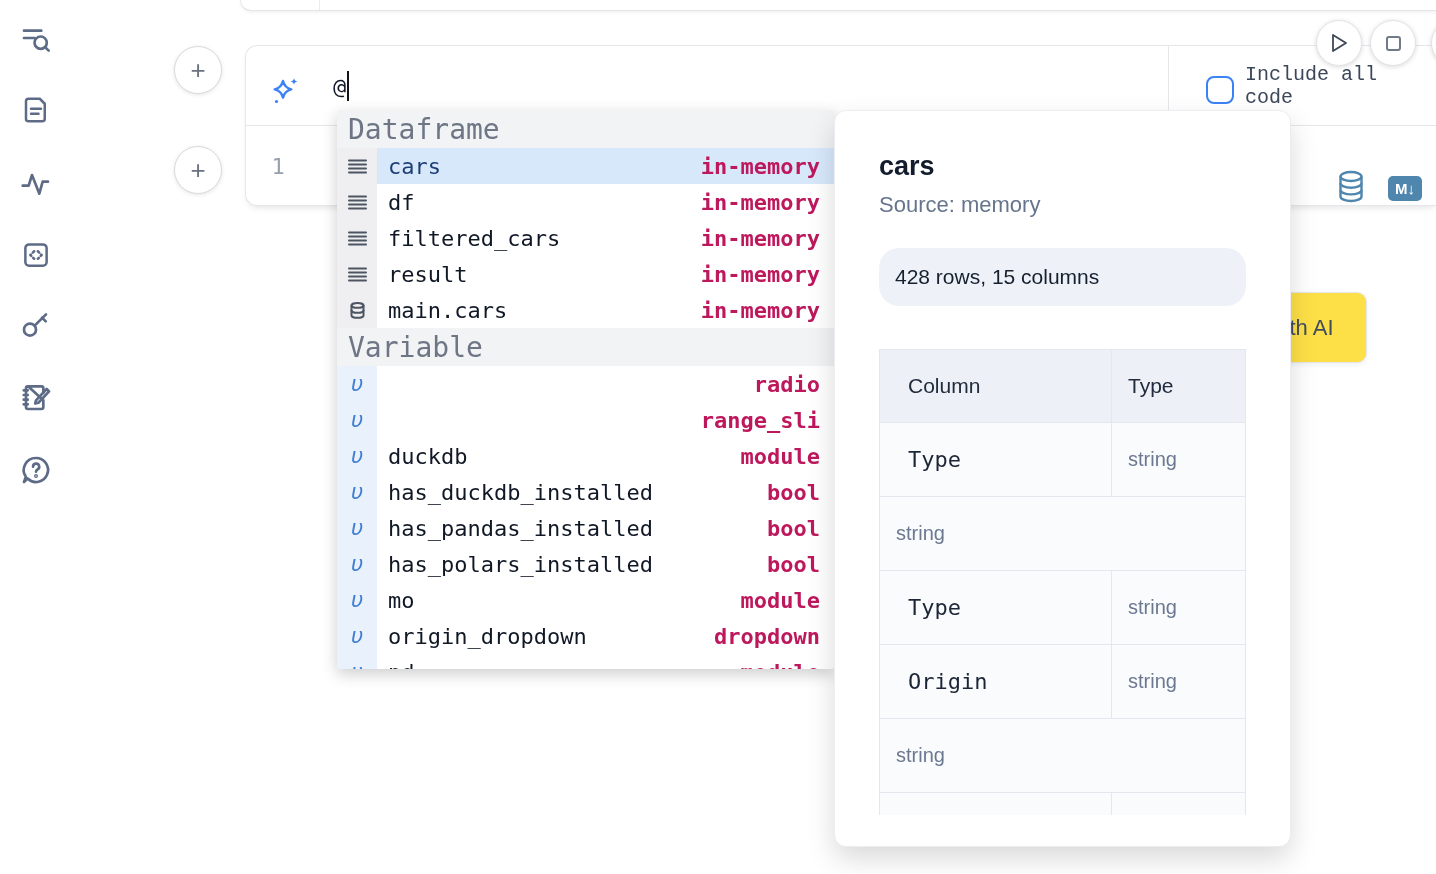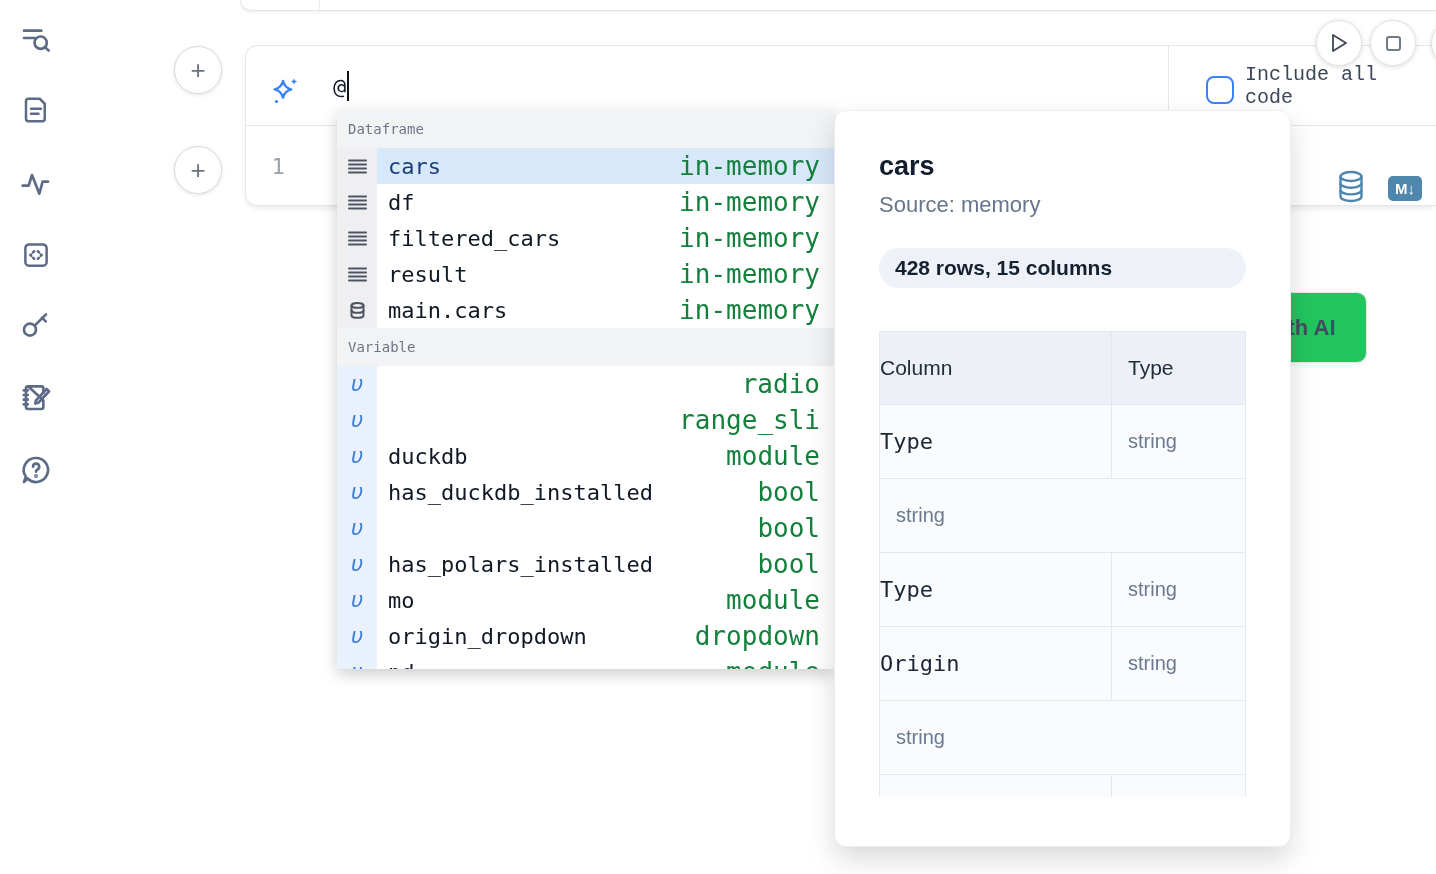"Dataframe" .section-header { font-size: 14px -> 28px }
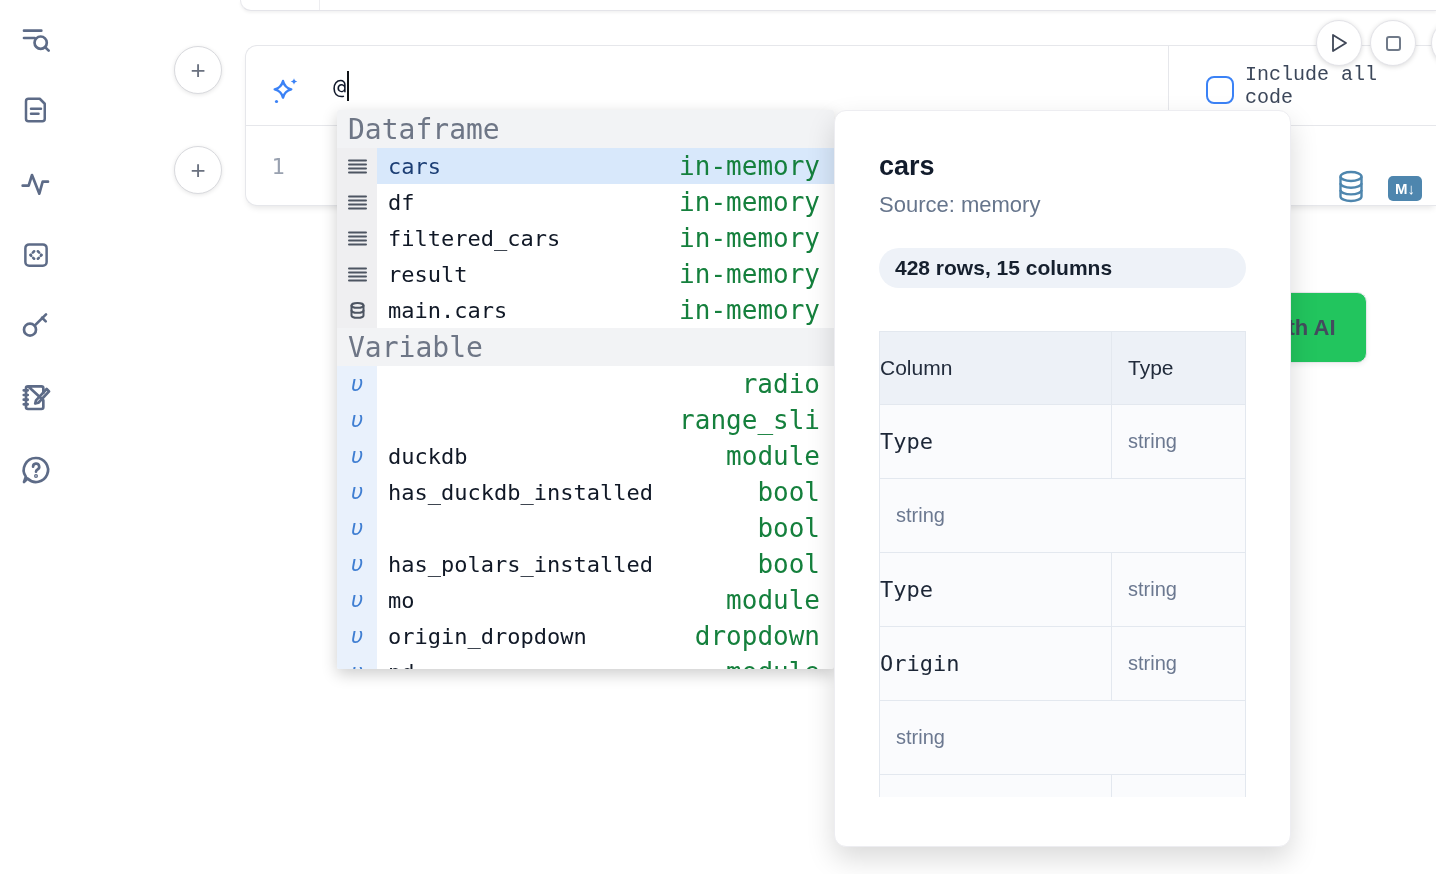"in-memory" .ac-kind { color: #15803d -> #be185d; font-size: 26px -> 22px; font-weight: none -> bold }
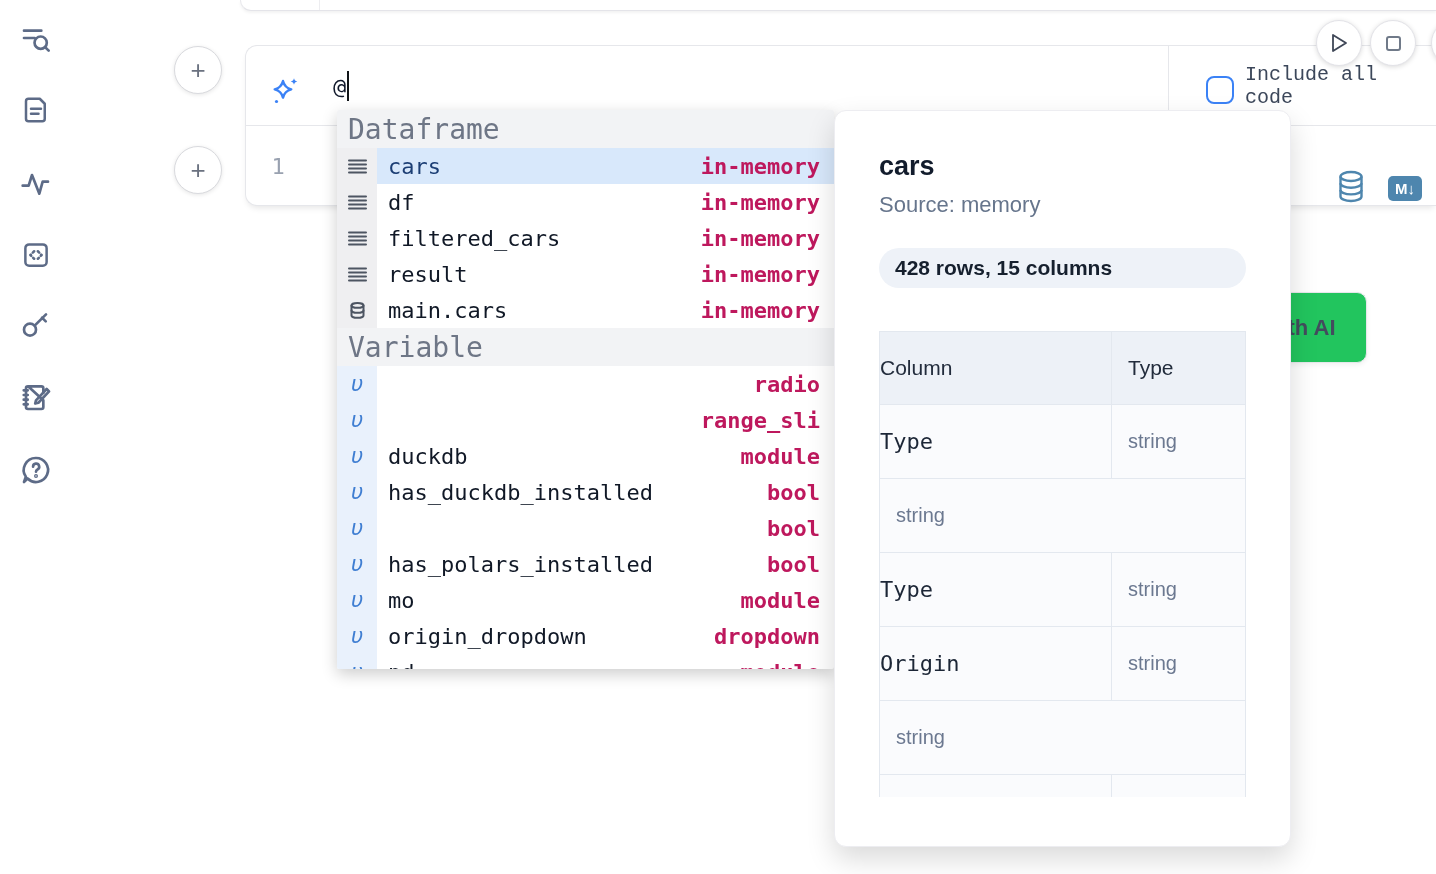"428 rows, 15 columns" .shape-box { font-weight: bold -> none; height: 40px -> 58px }
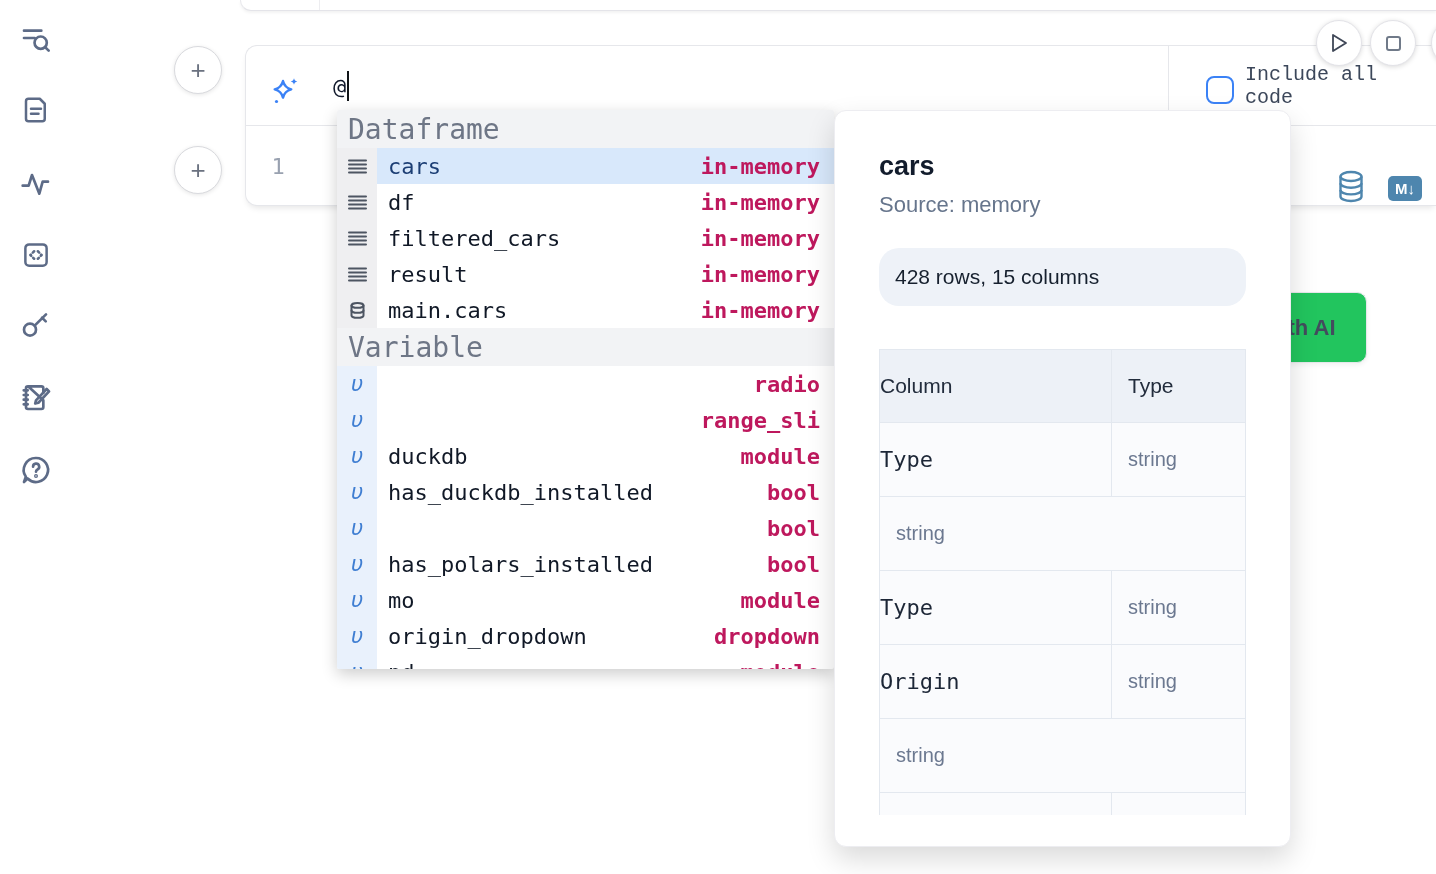"th AI" .ai-btn { background: #22c55e -> #fde047; font-weight: bold -> normal }
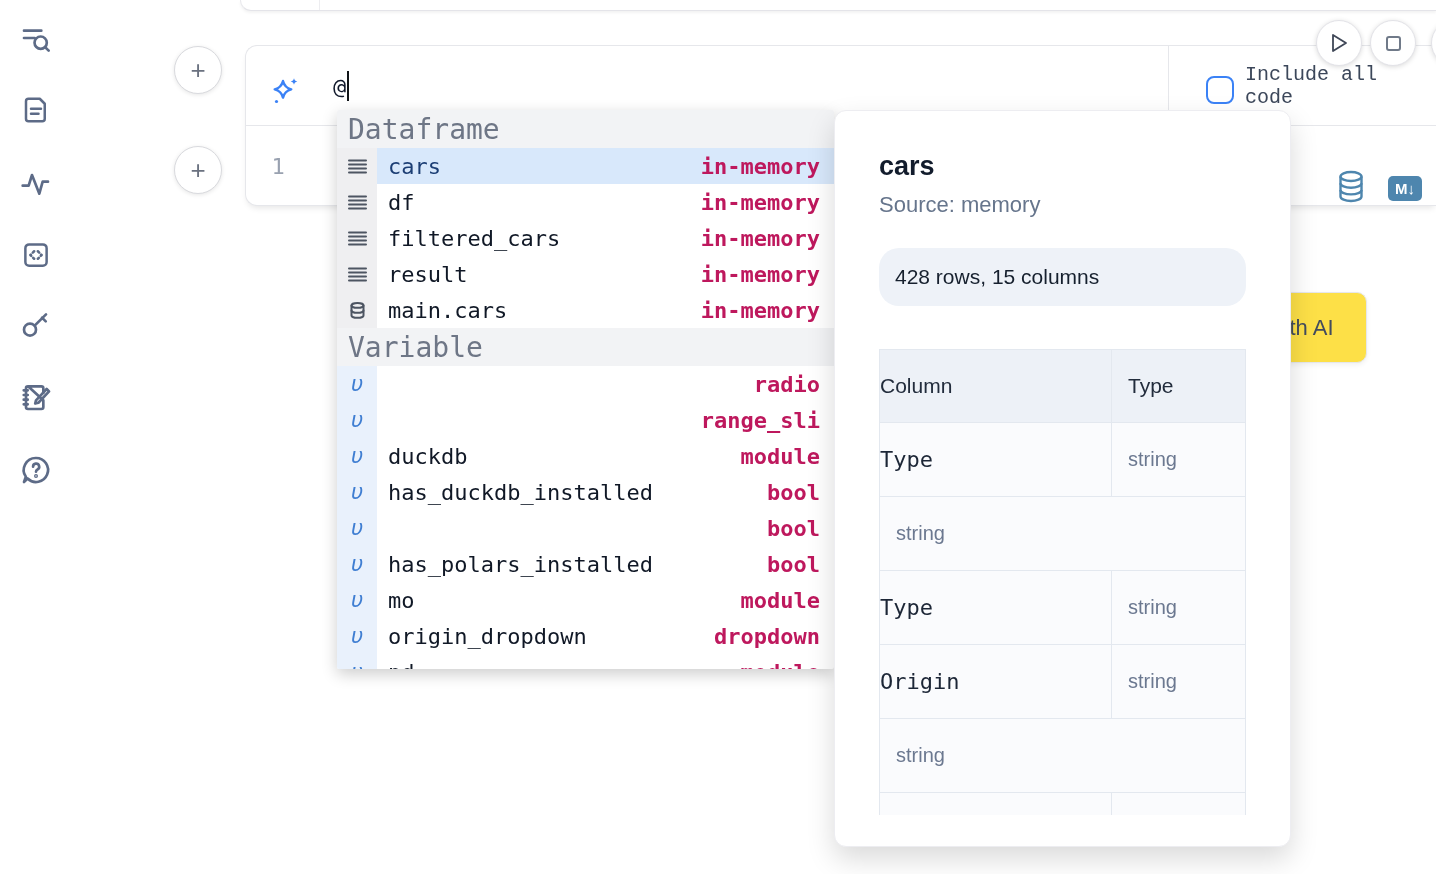"Column" .pt-c1 { padding-left: 0 -> 28px }
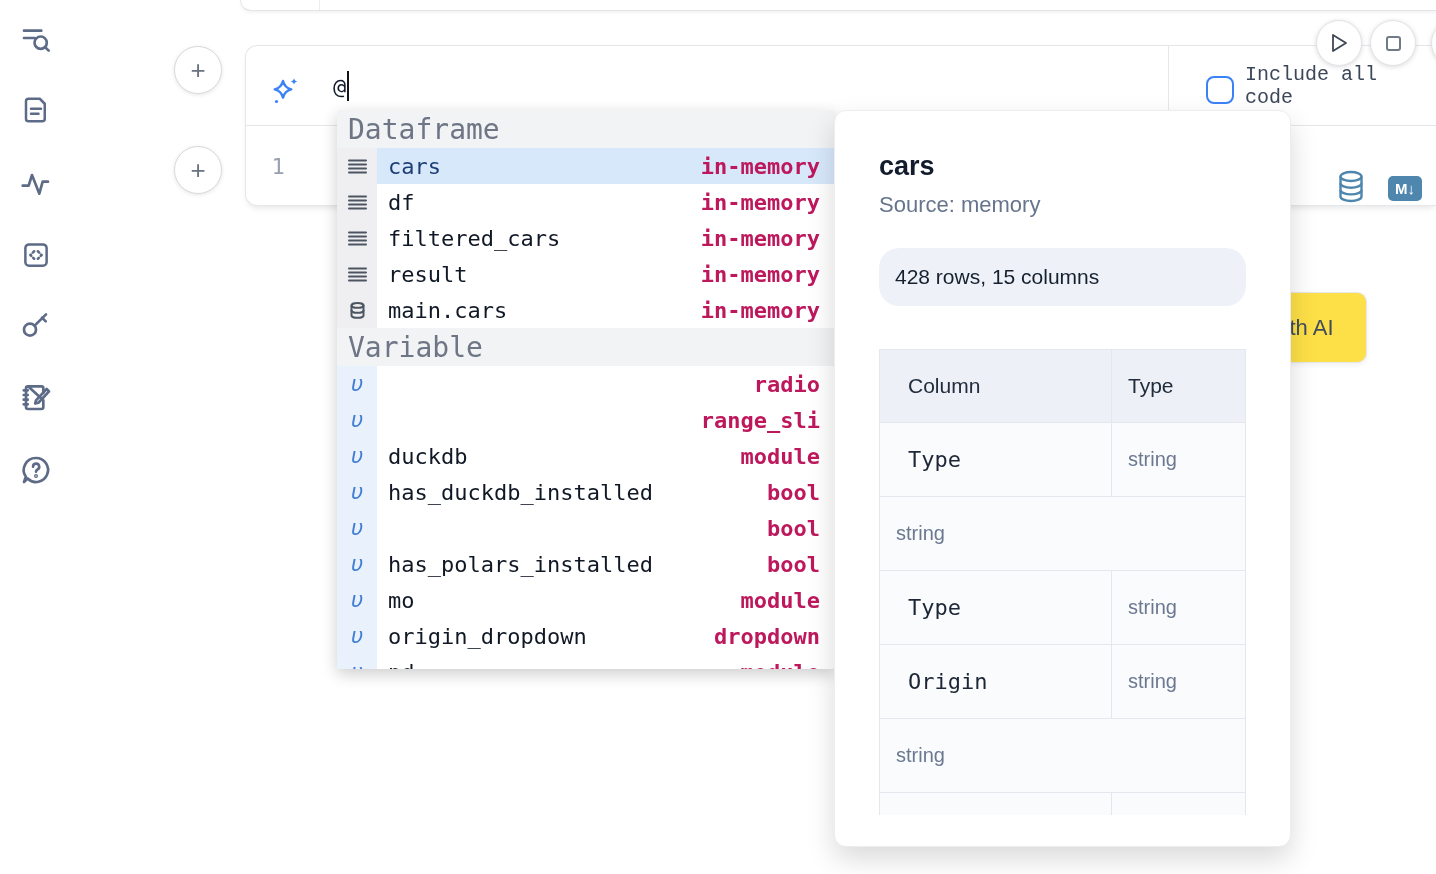"has_pandas_installed" span.ac-name { html: none -> <span>has_pandas_installed</span> }
